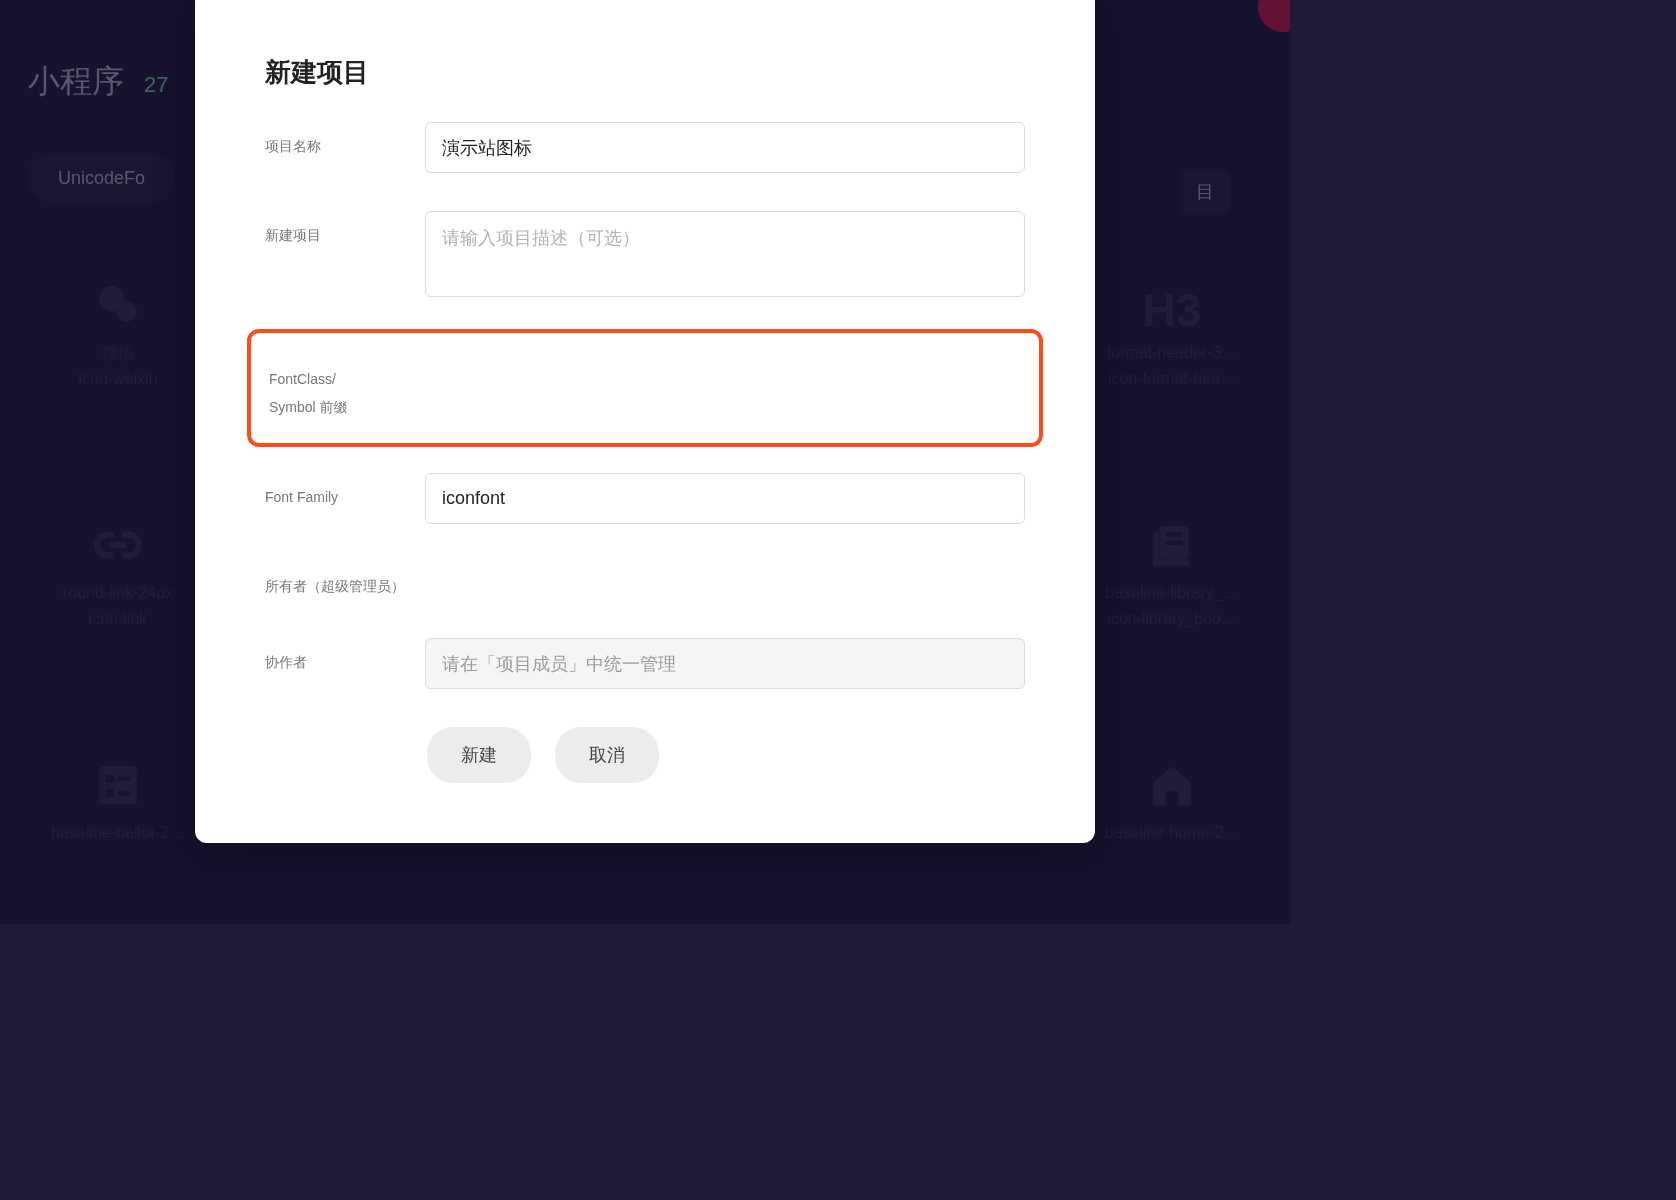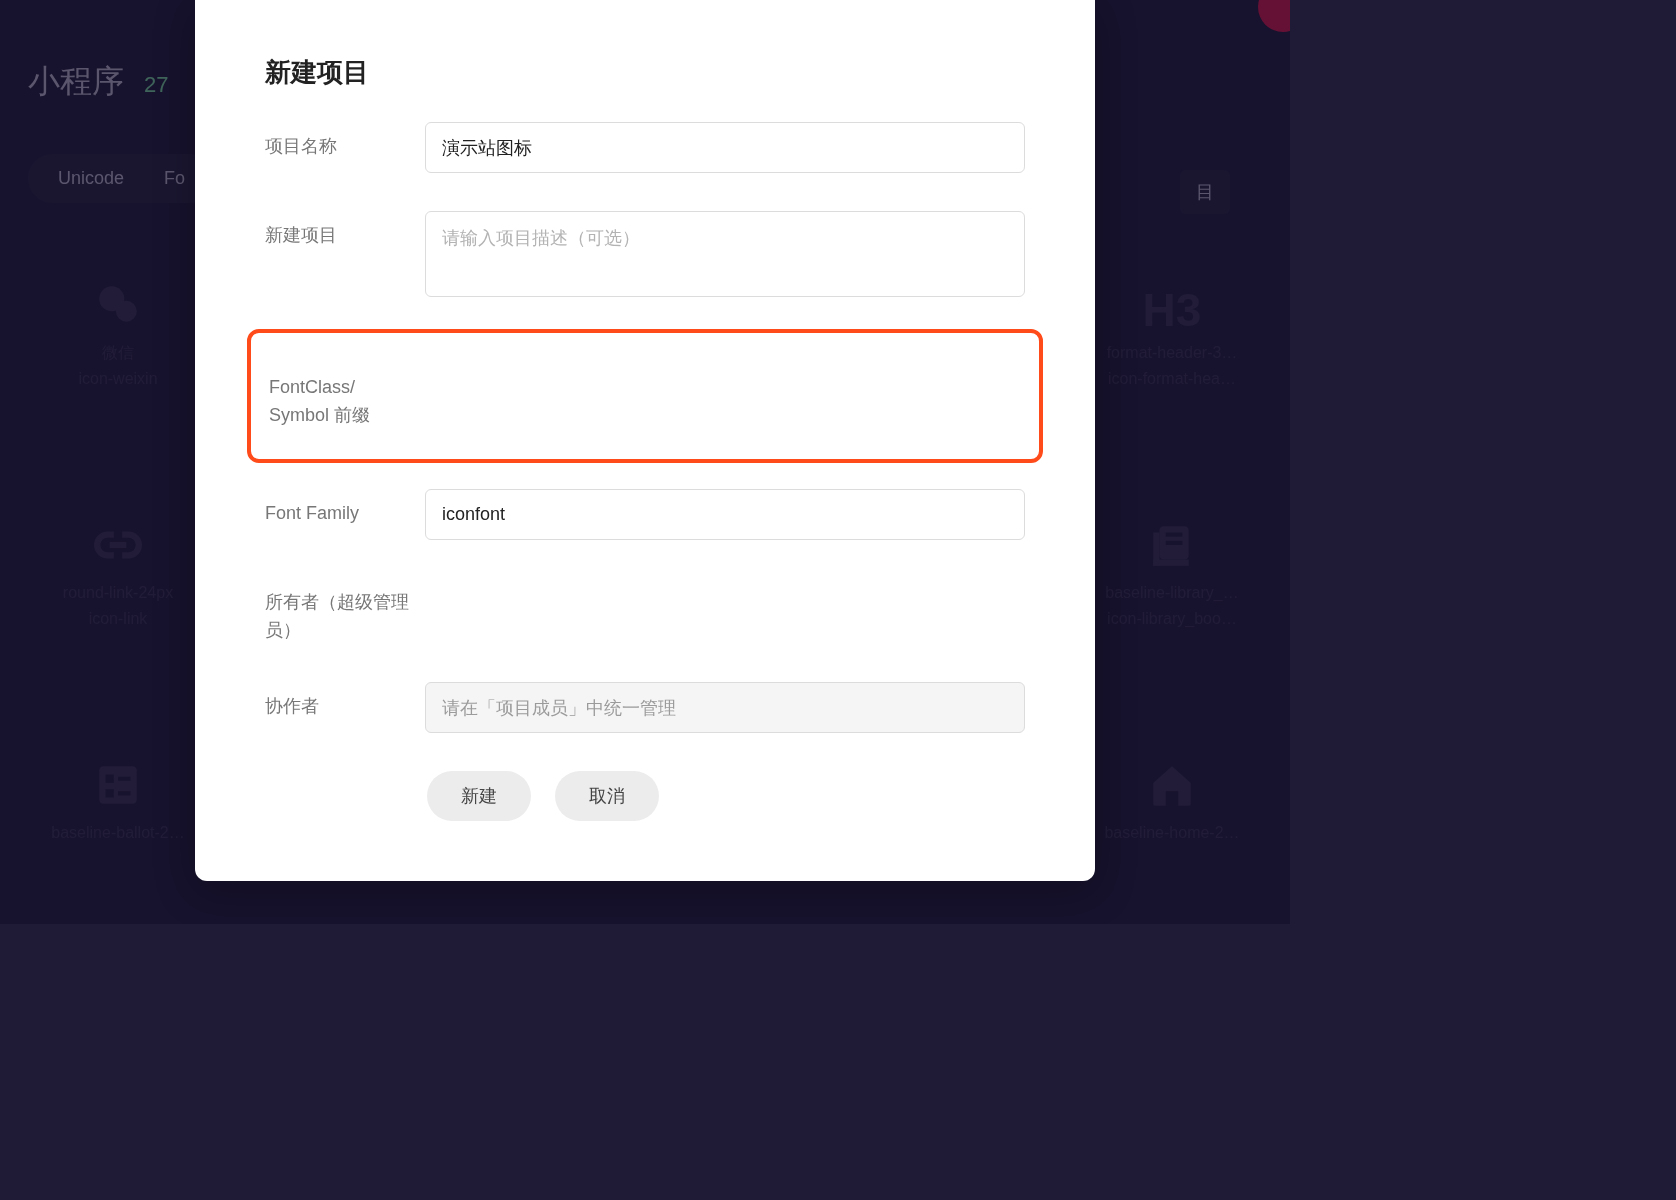"项目名称" .form-label { font-size: 18px -> 14px }
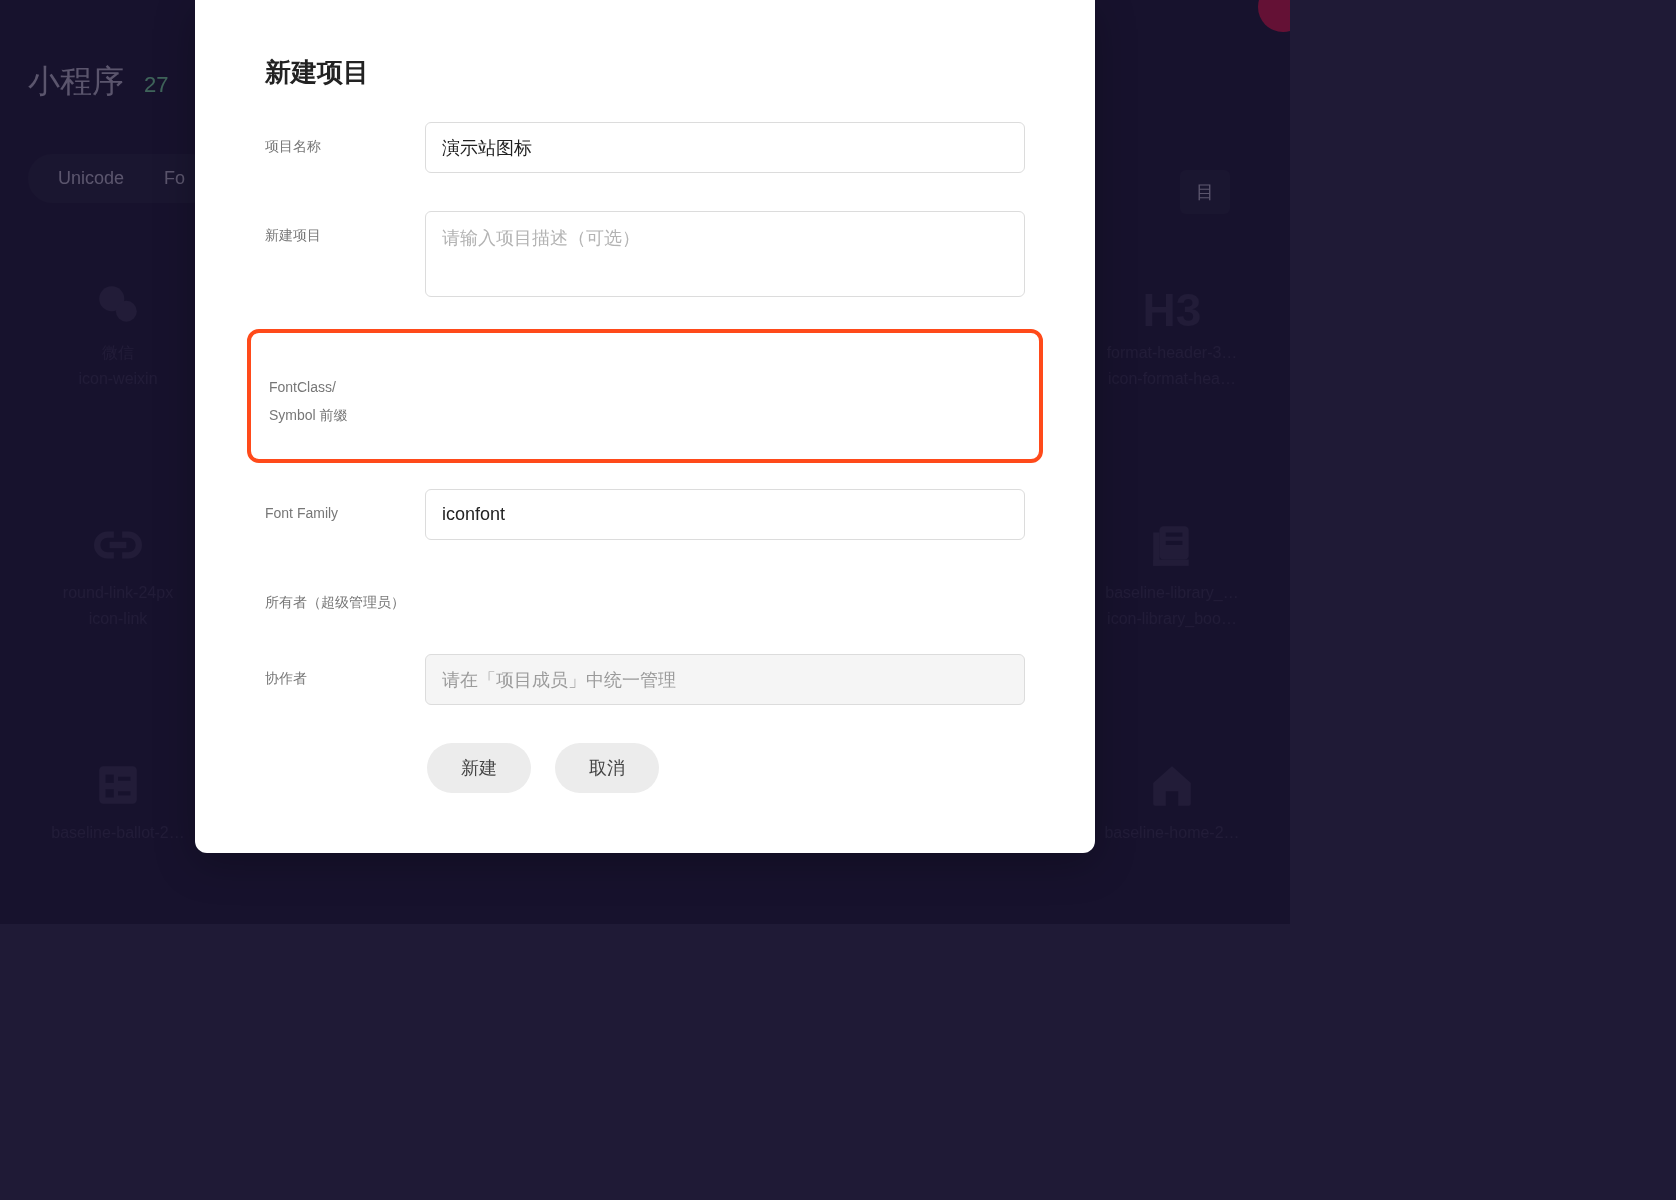"Unicode" .bg-tabs { gap: 40px -> none }
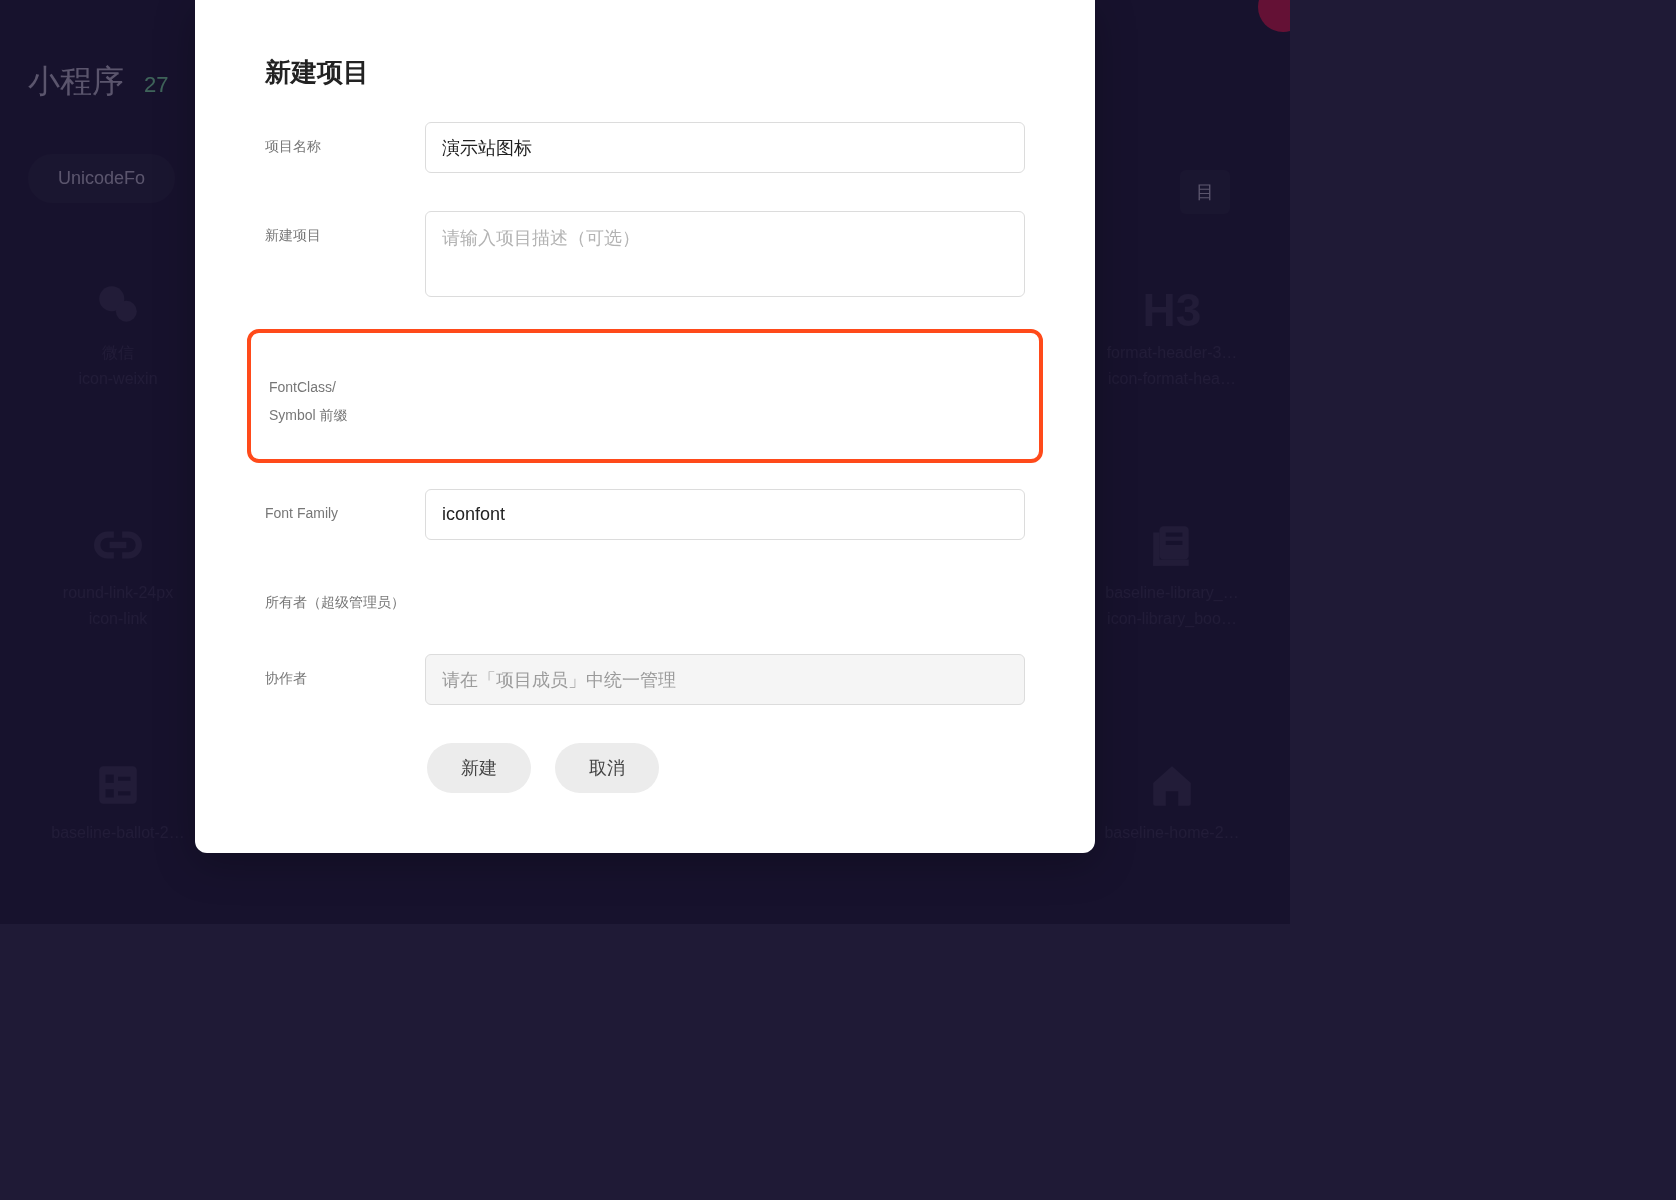"FontClass/" .form-row.highlight { padding: 30px 4px -> 22px 4px }
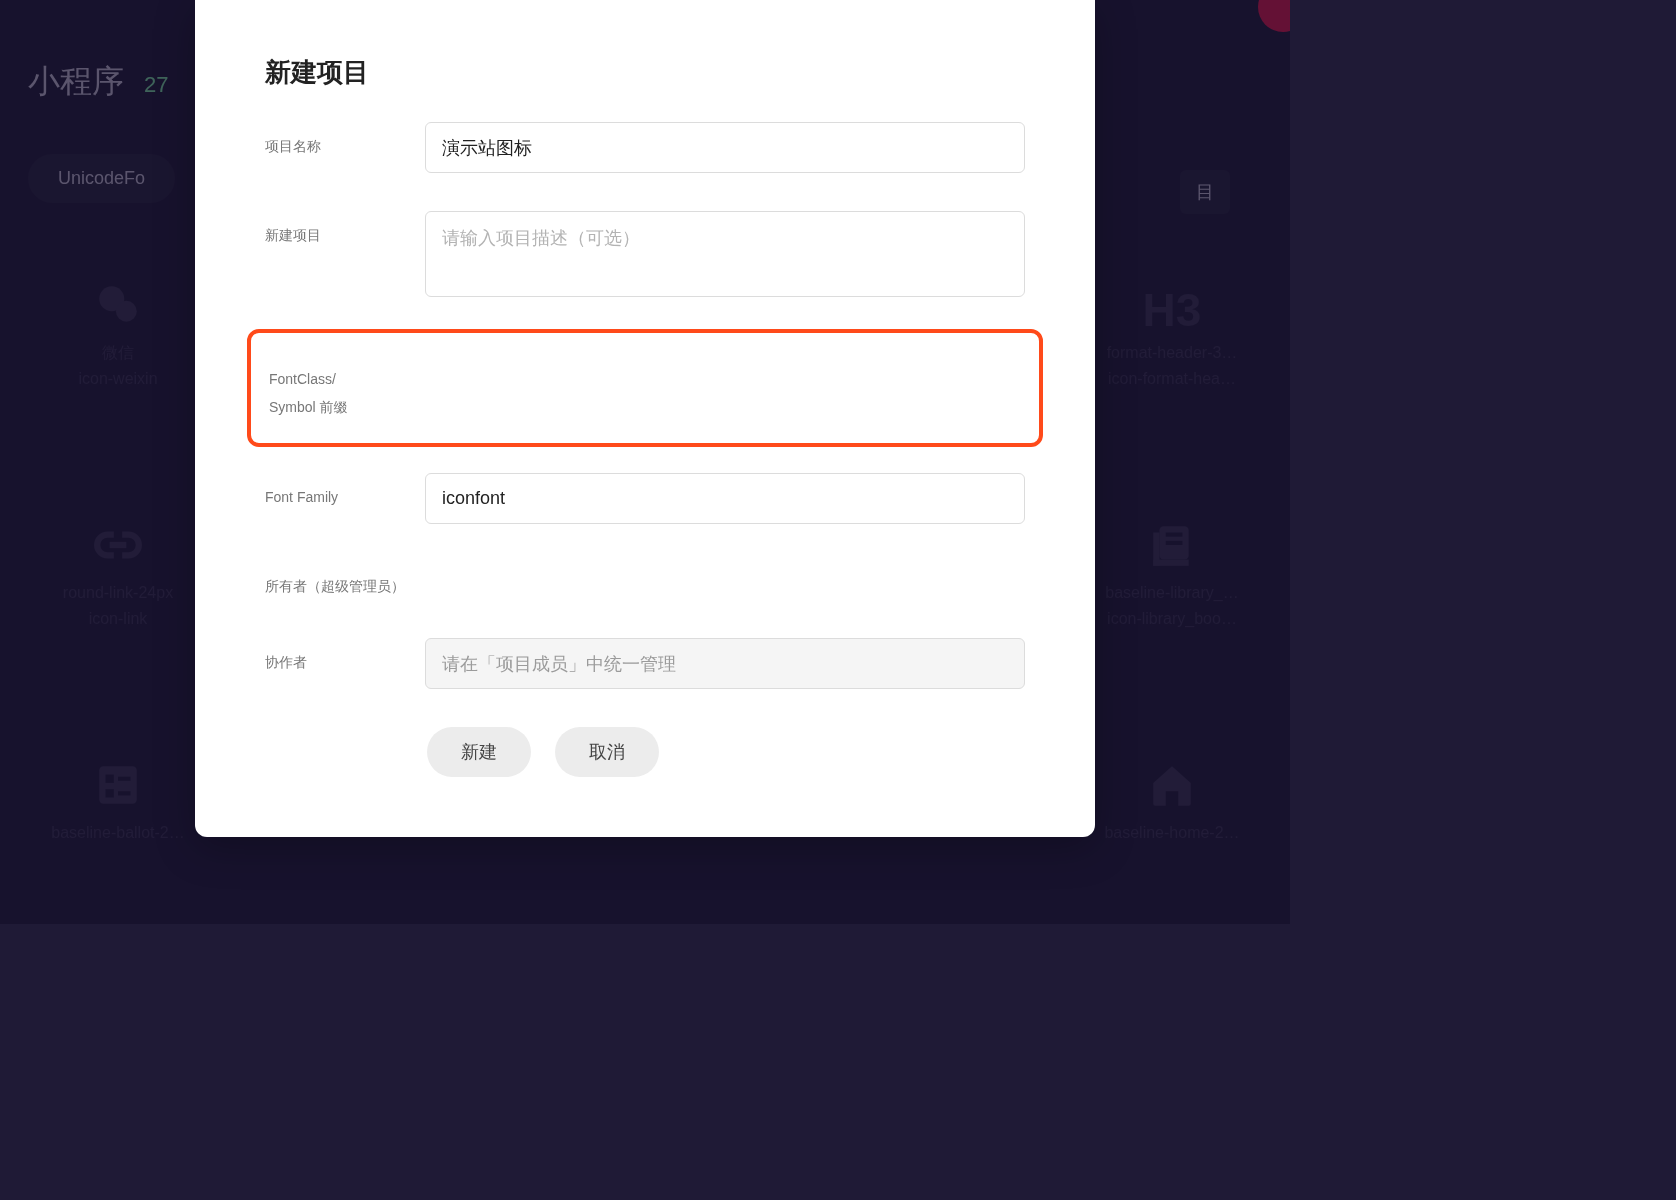"新建" .btn { height: 50px -> 56px }
